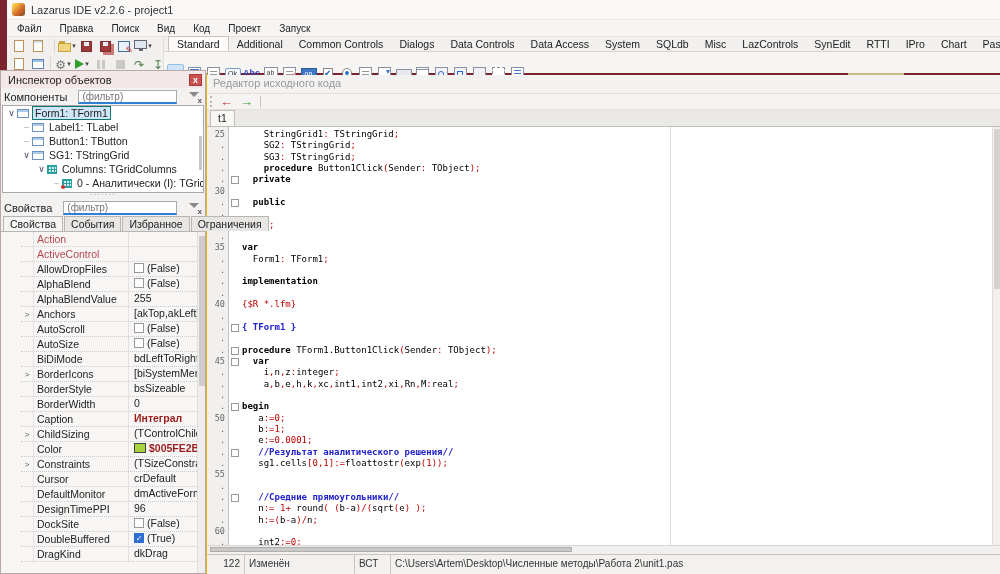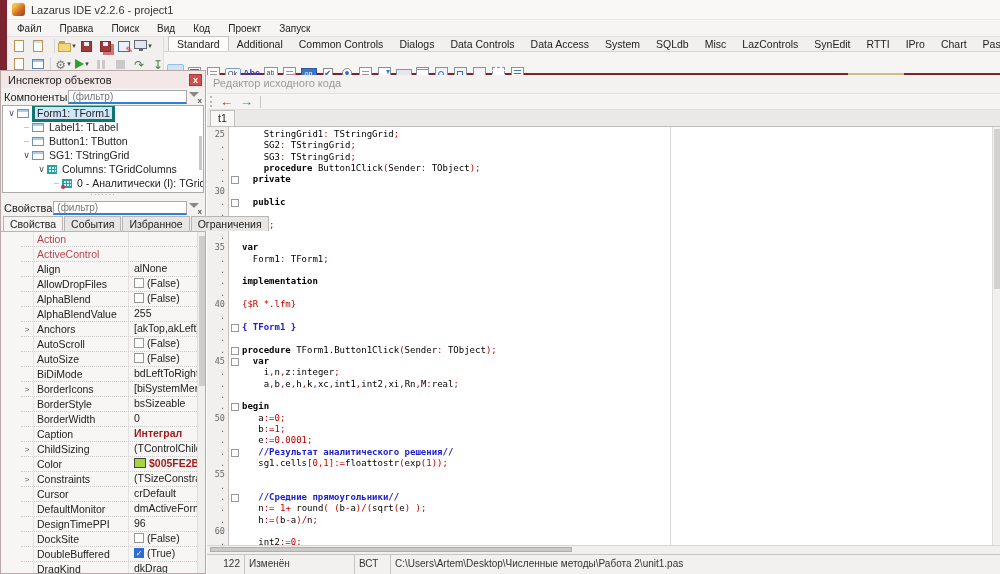"Lazarus IDE v2.2.6 - project1" #screen { background: #ffffff -> #eab308 }
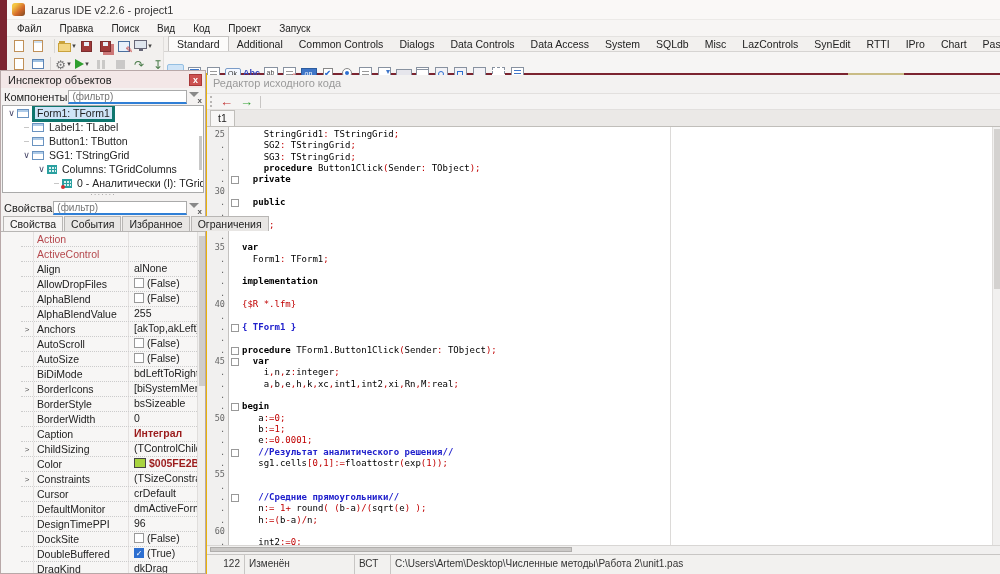"Компоненты" .filter-row { gap: 1px -> 11px }
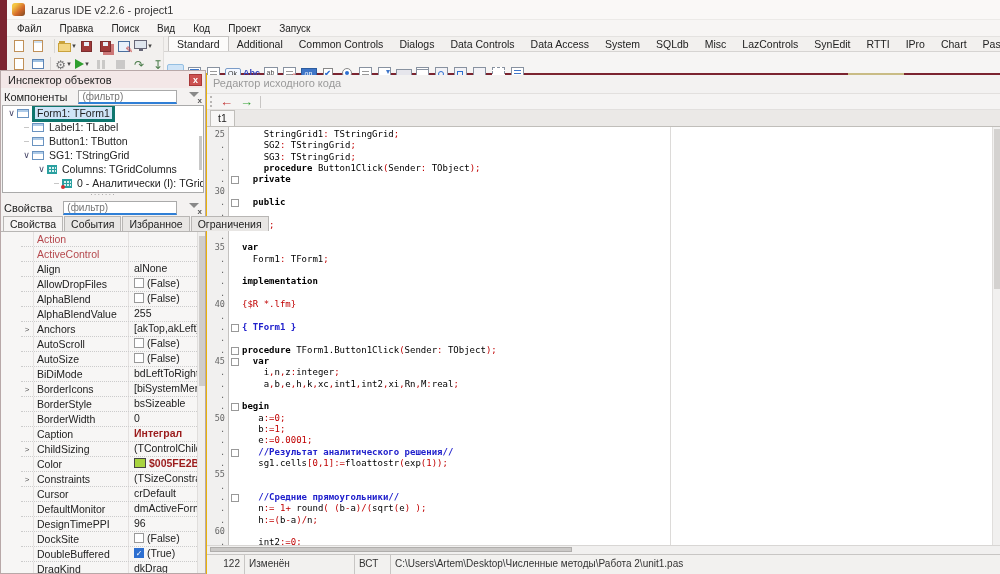"Form1: TForm1" .tlabel.sel { border: 3px solid #0f766e -> 1px solid #0f766e }
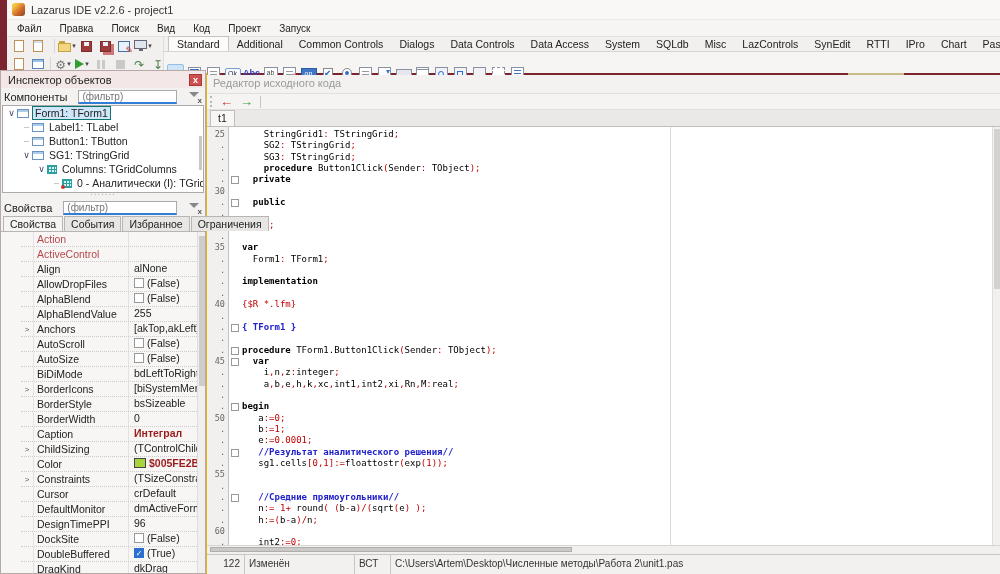"Align" div.prow { html: <div> <span></span> <span>Align</span> <span> <span>alNone</span> </span> </div> -> none }
